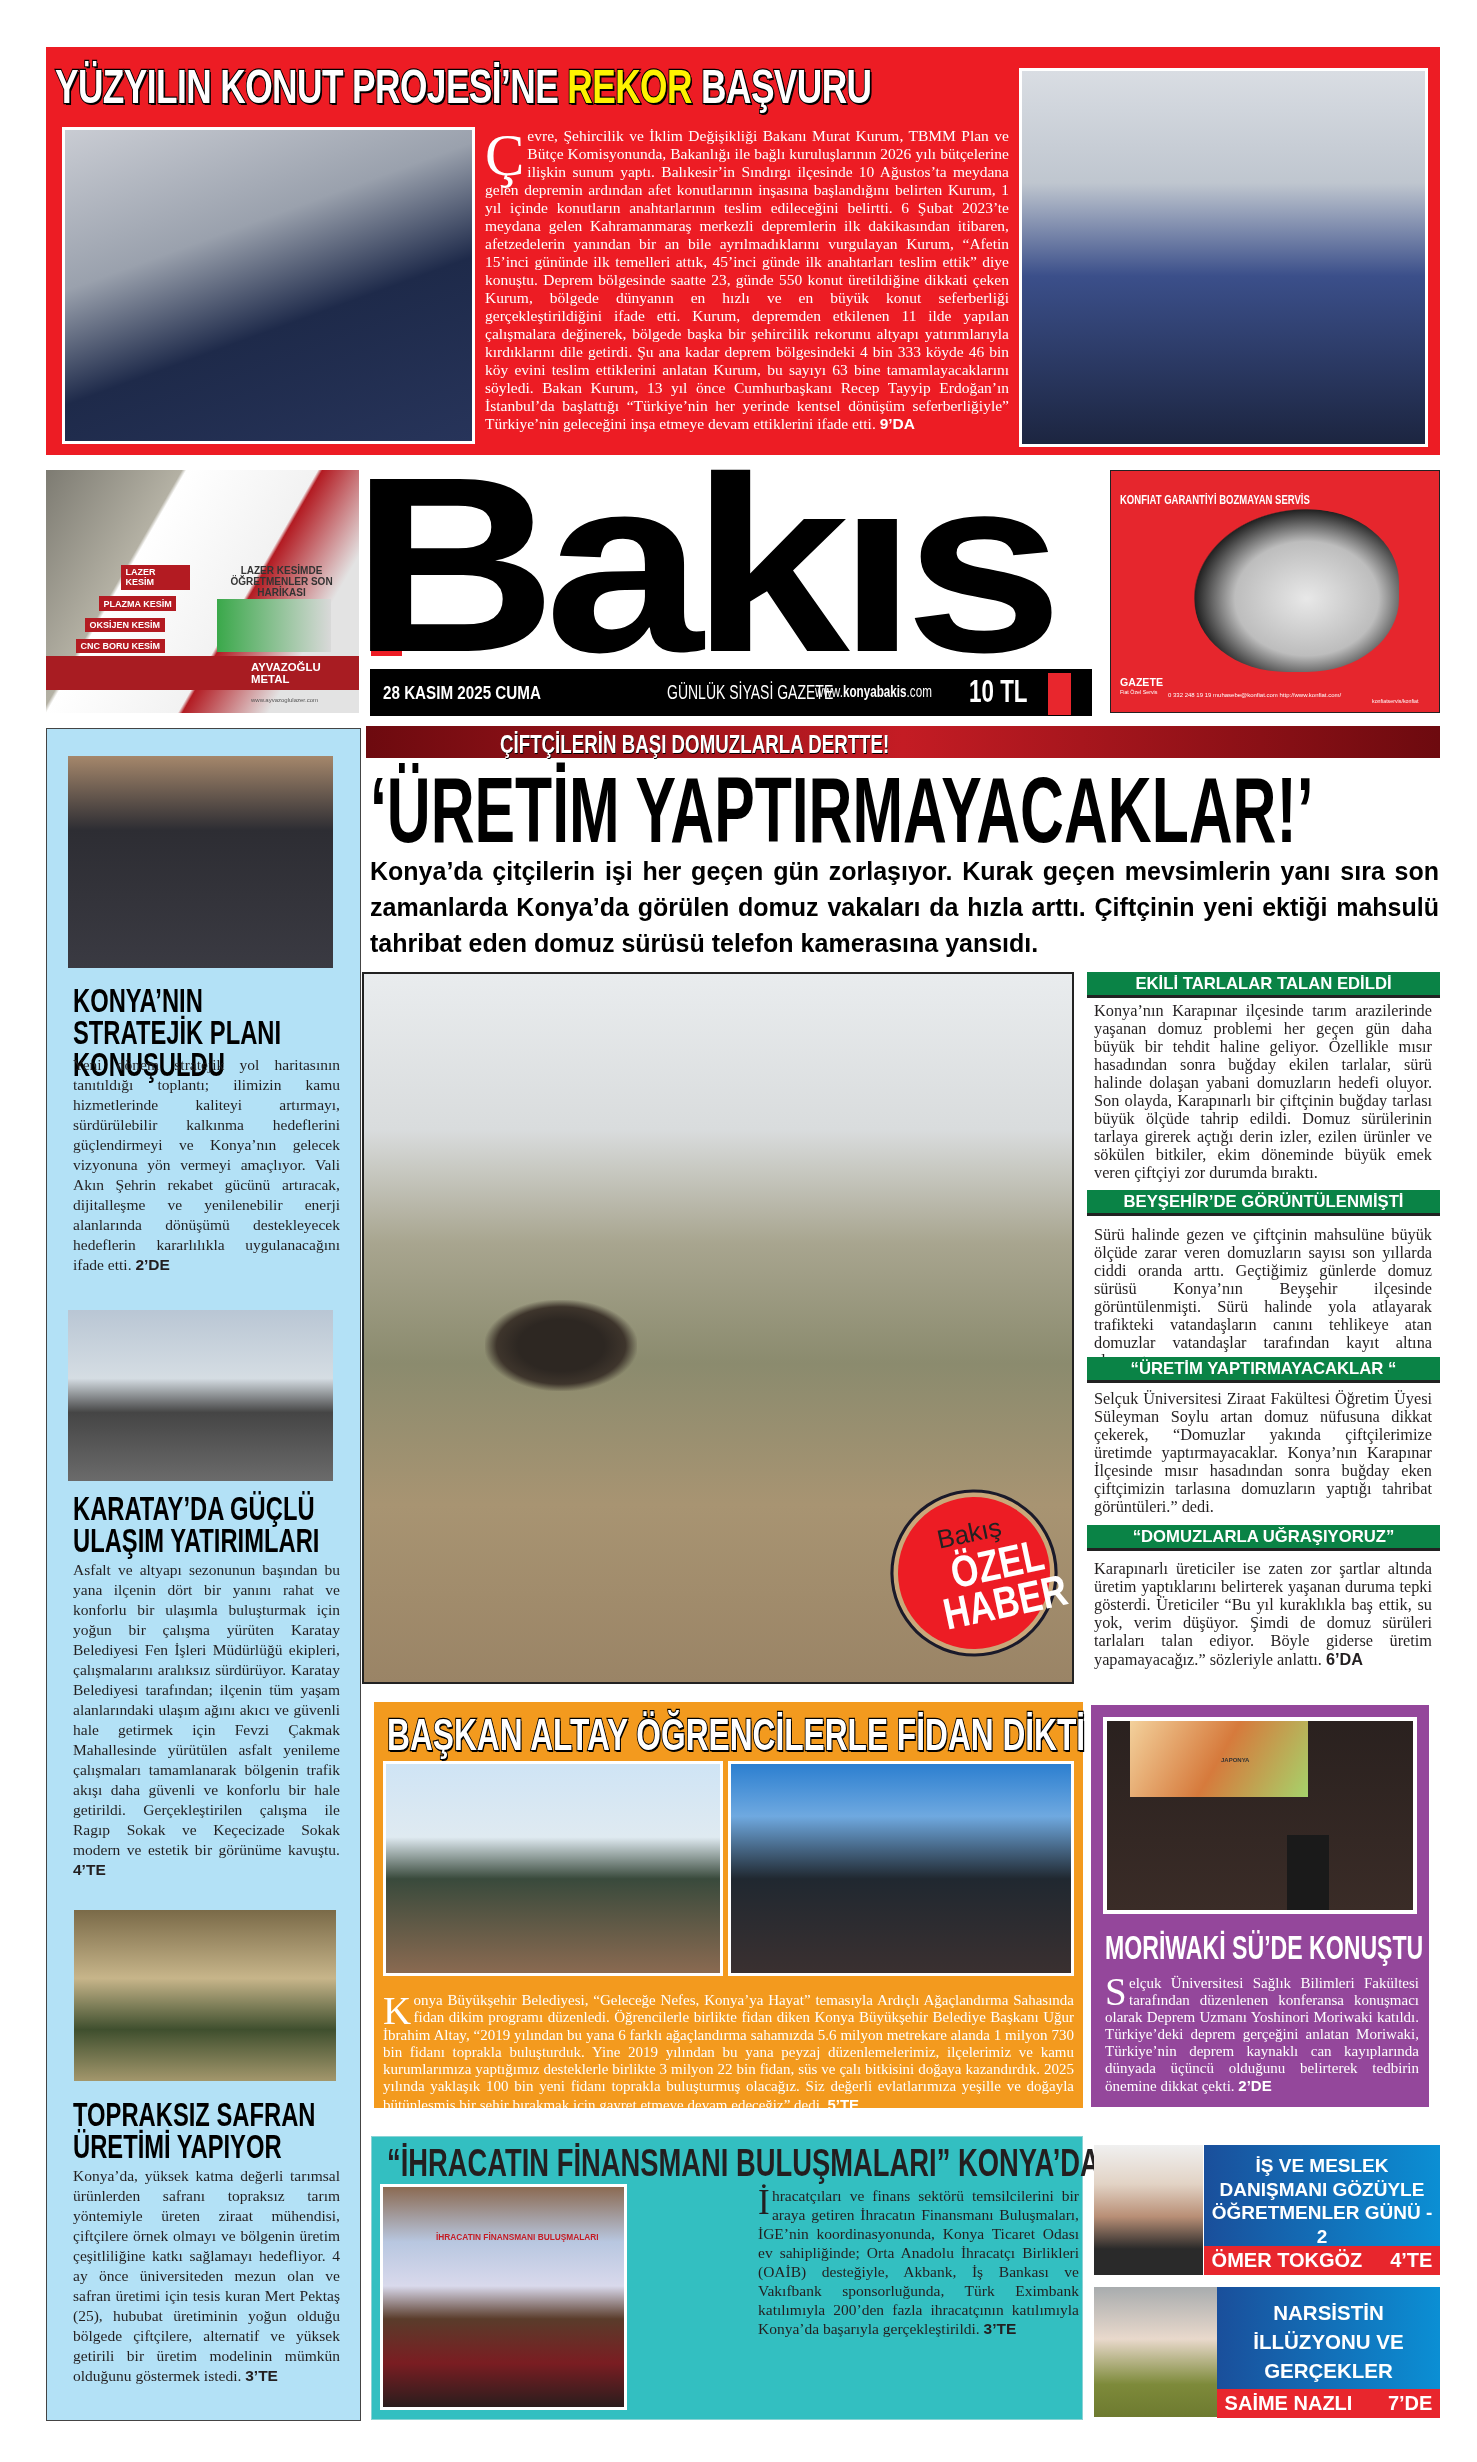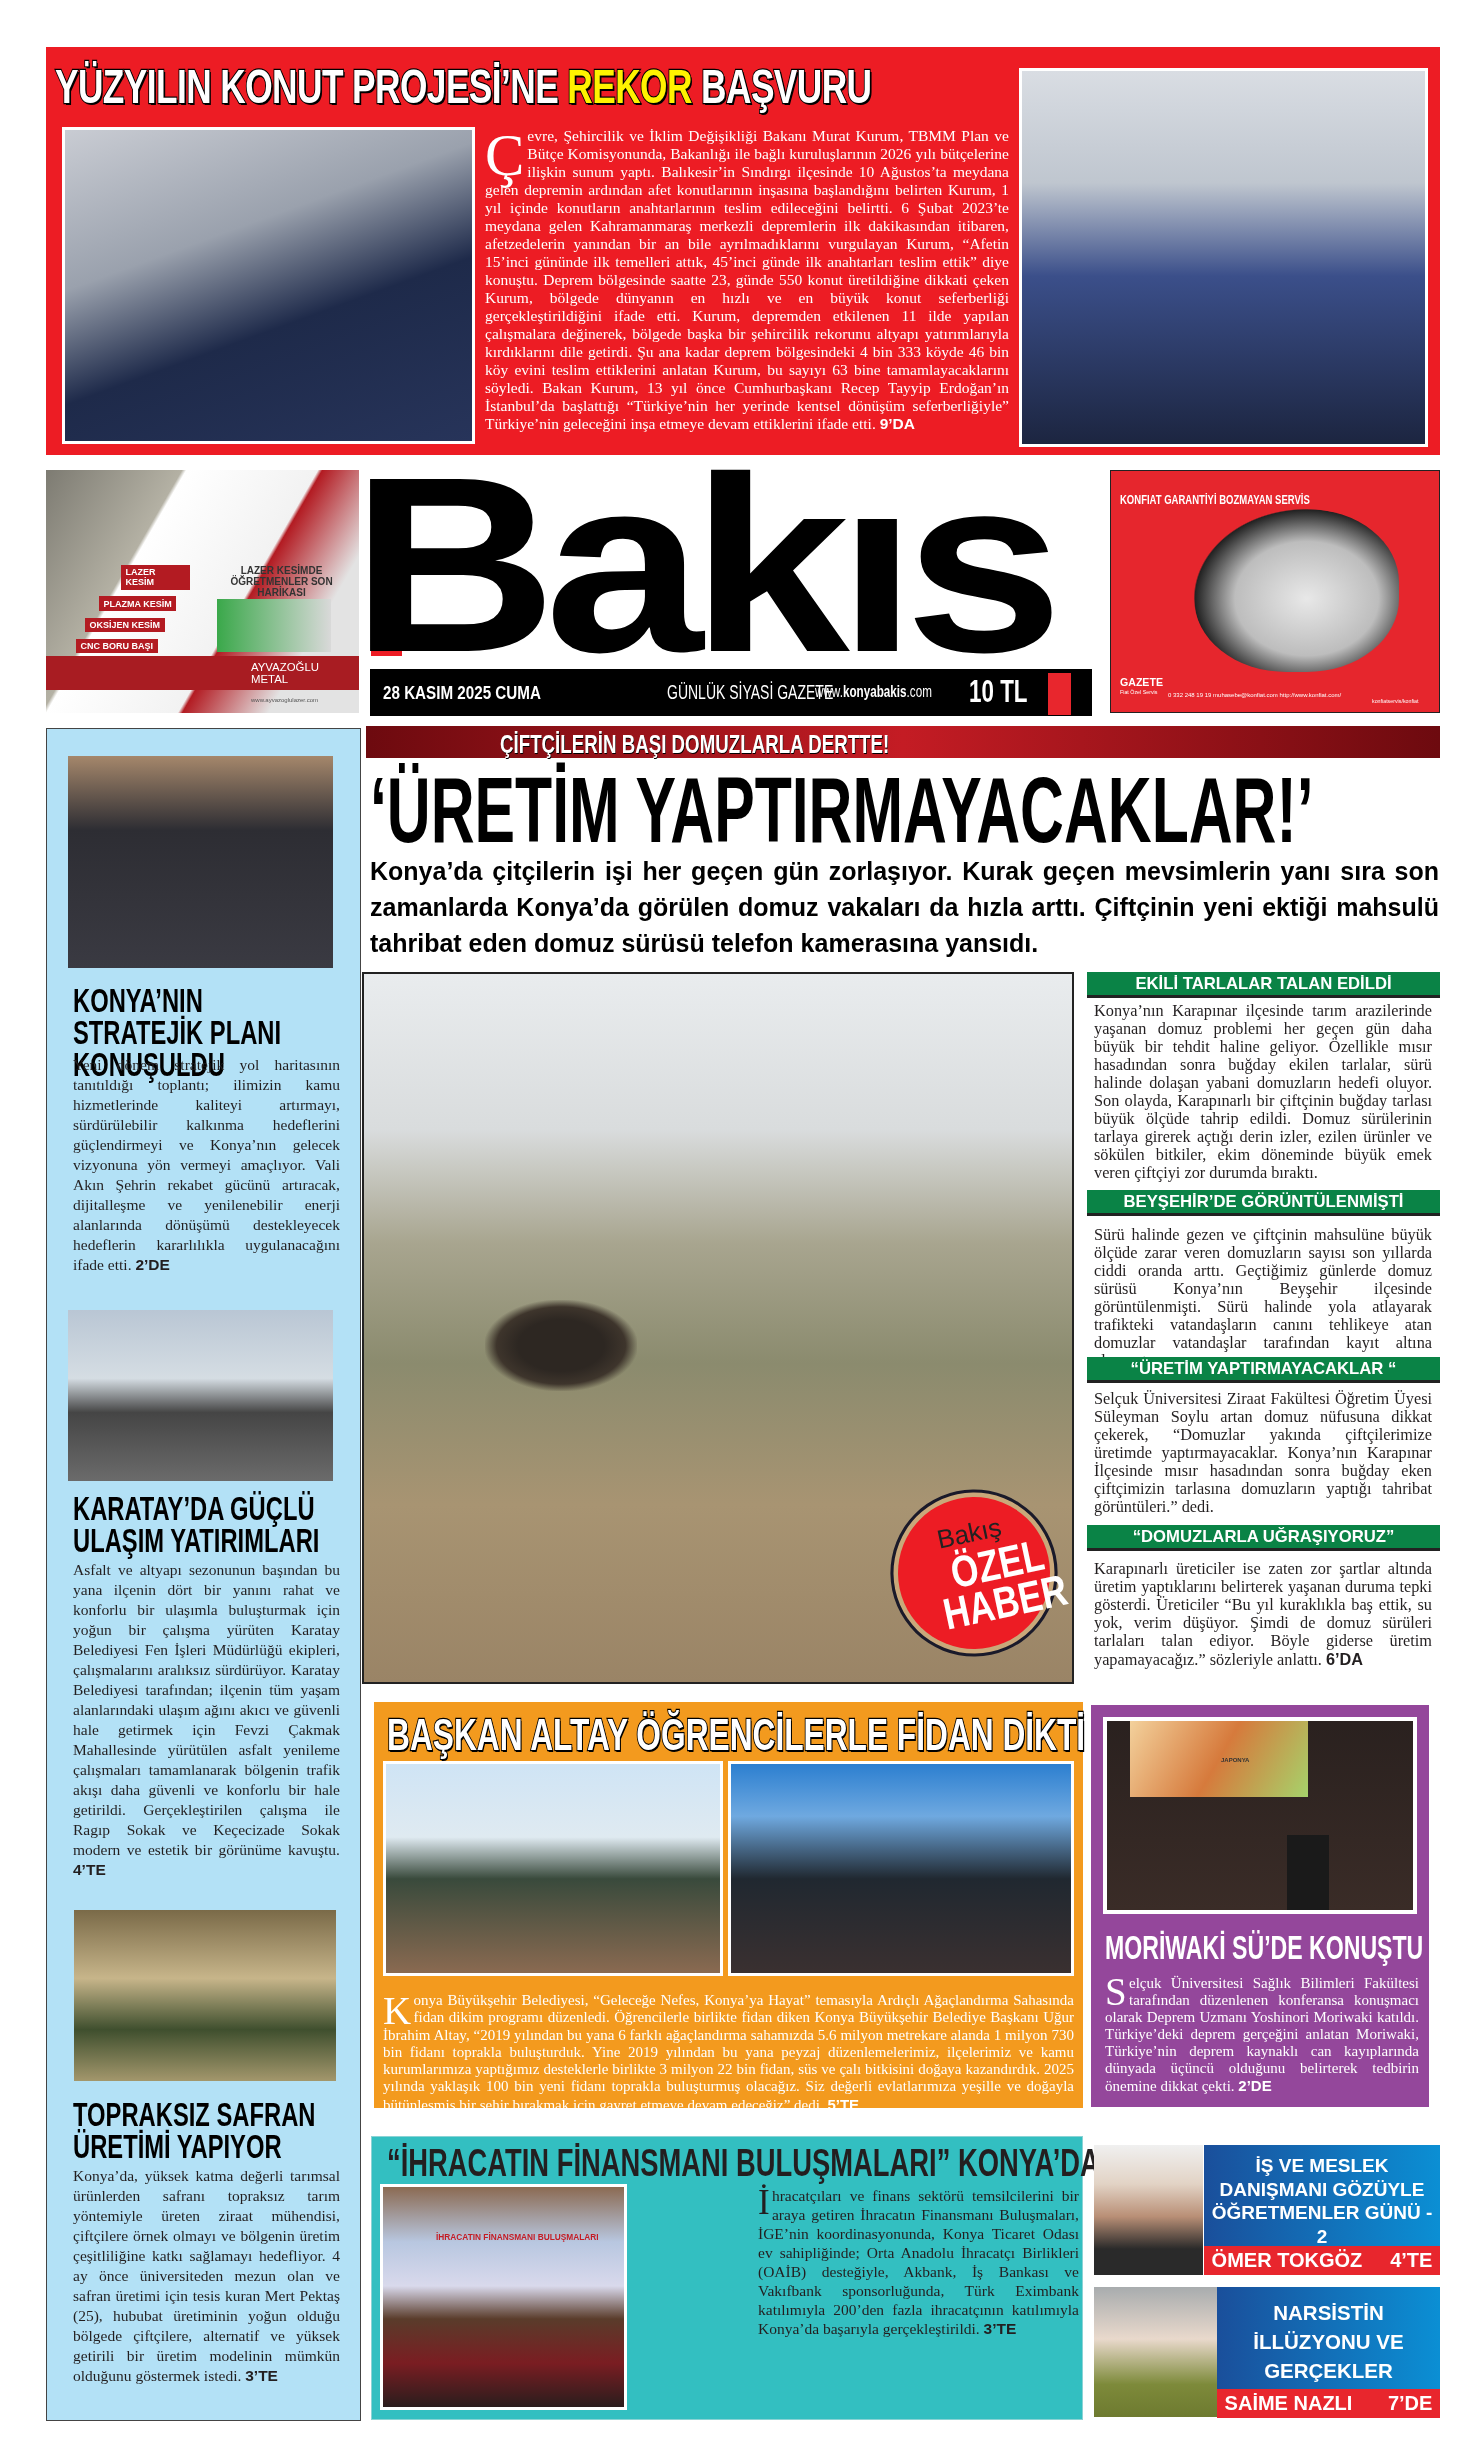"CNC BORU BAŞI" div.sans { text: BAŞI -> KESİM }
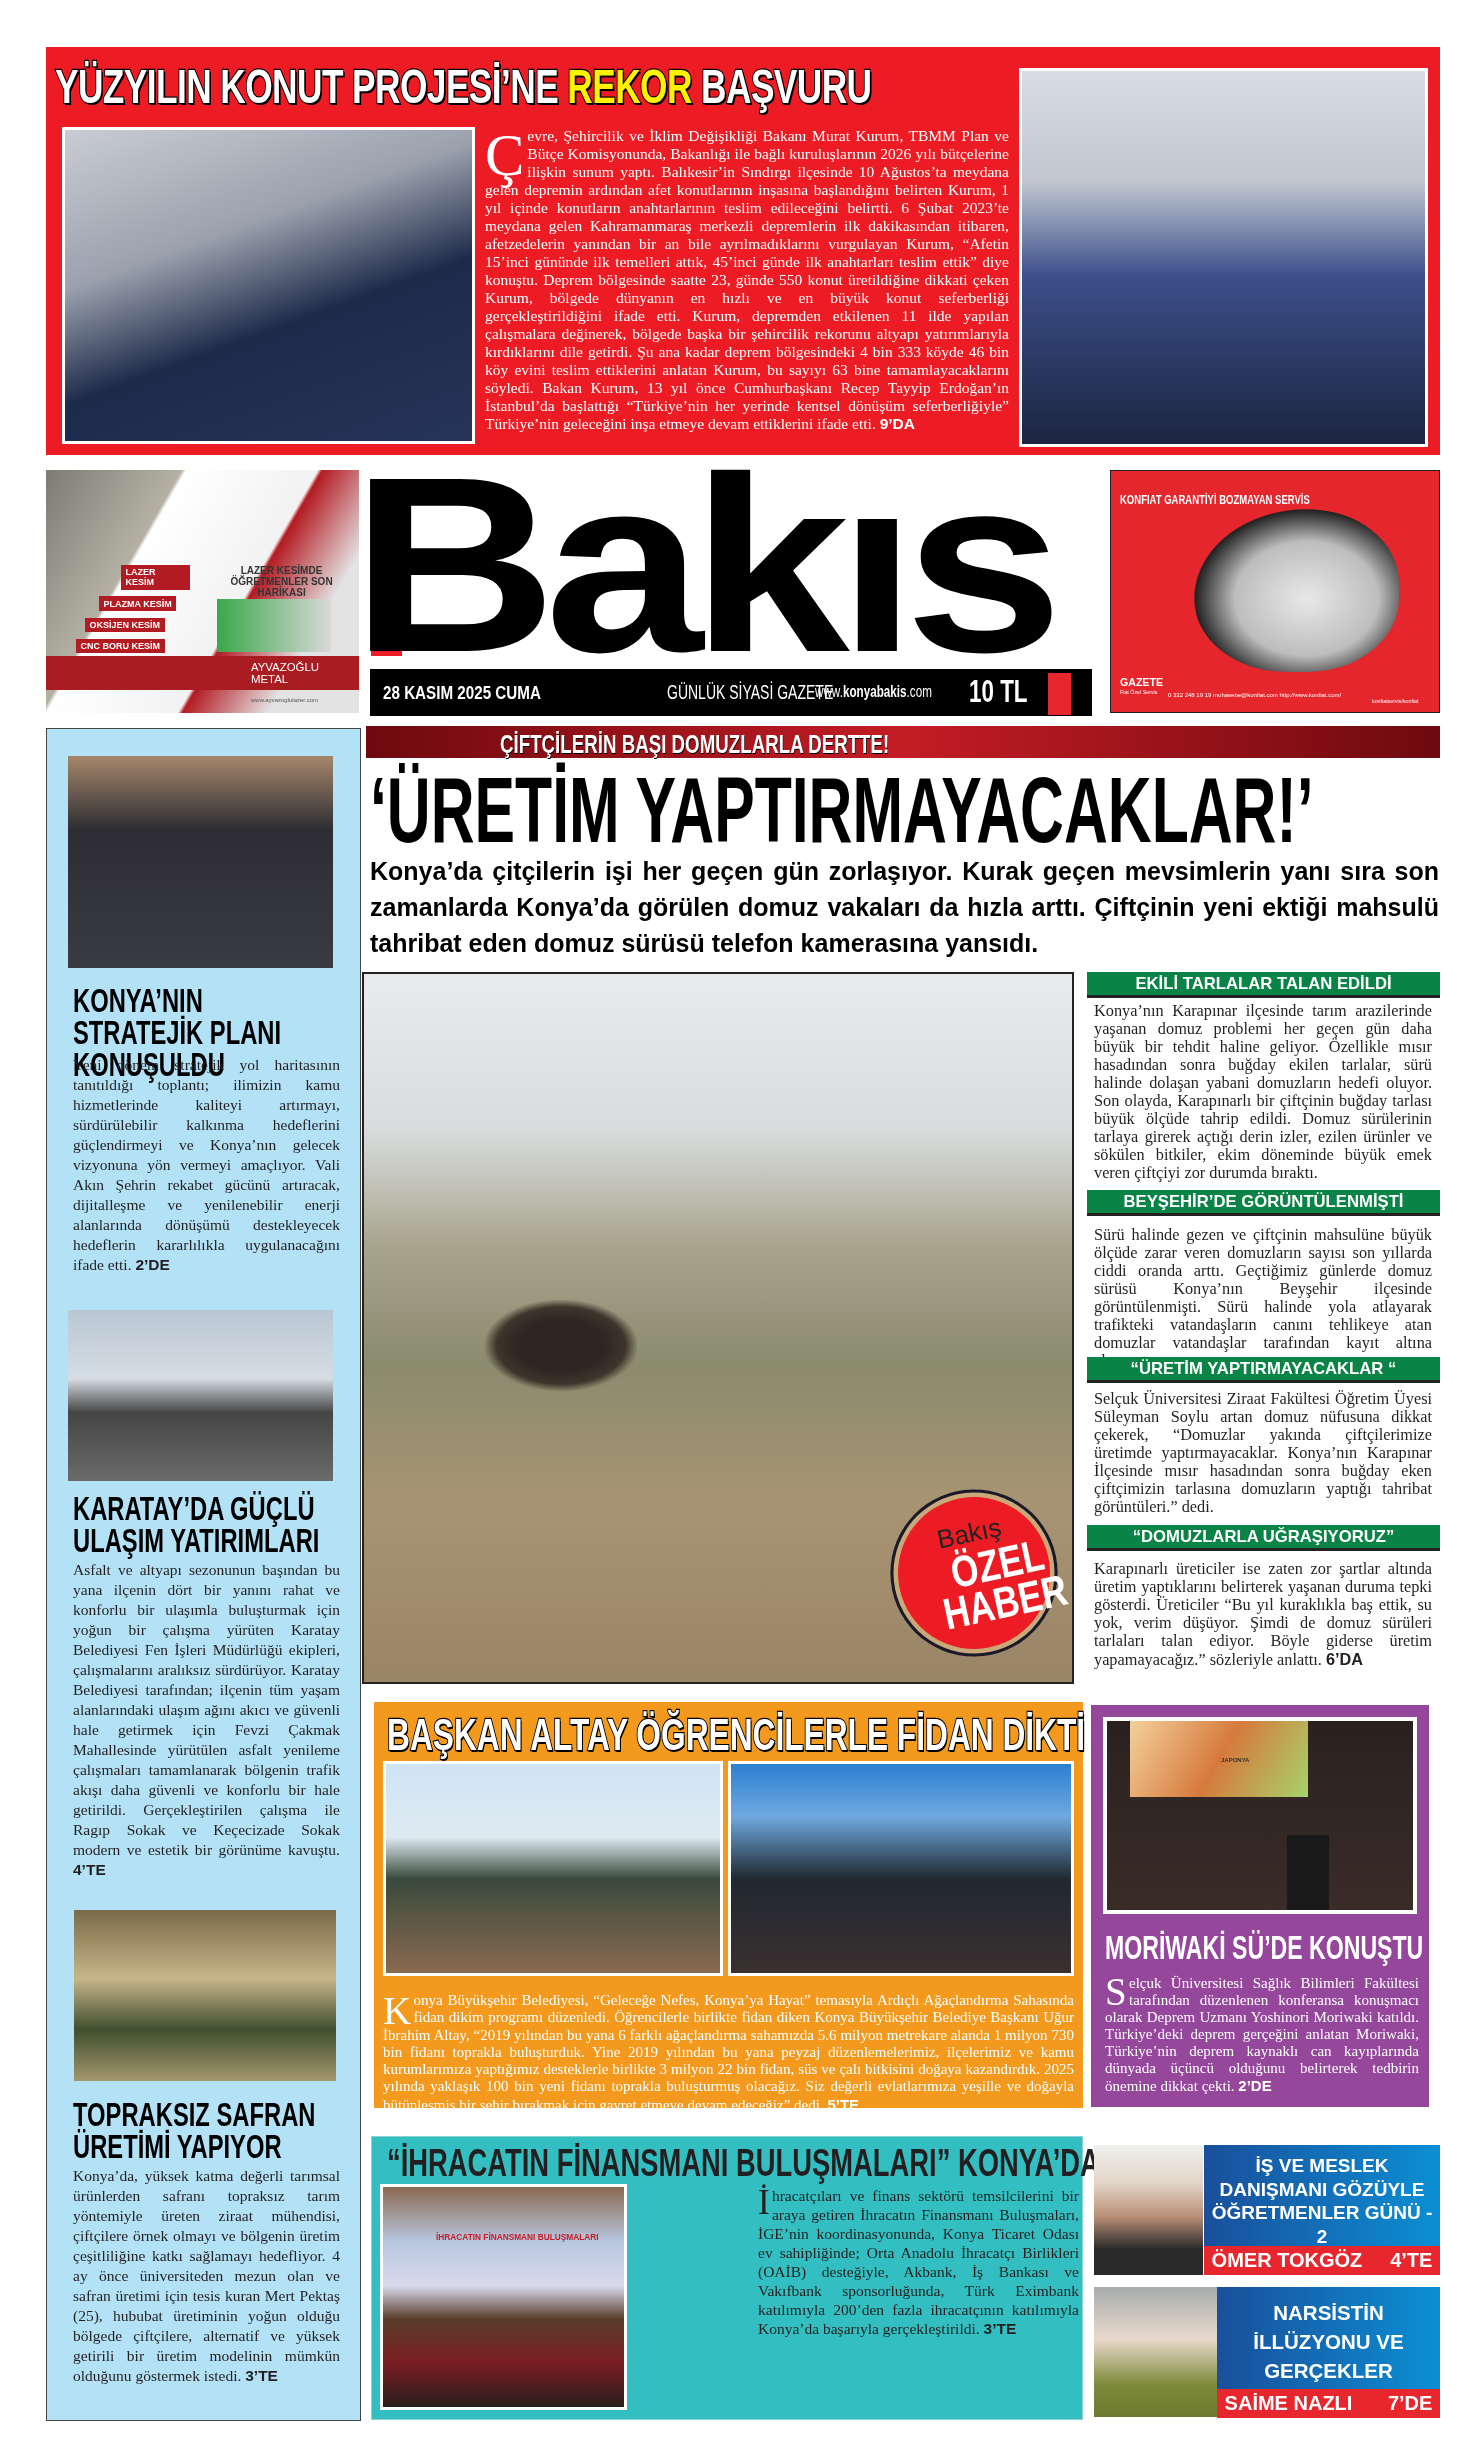"AYVAZOĞLU METAL" div.abs { font-weight: normal -> bold }
